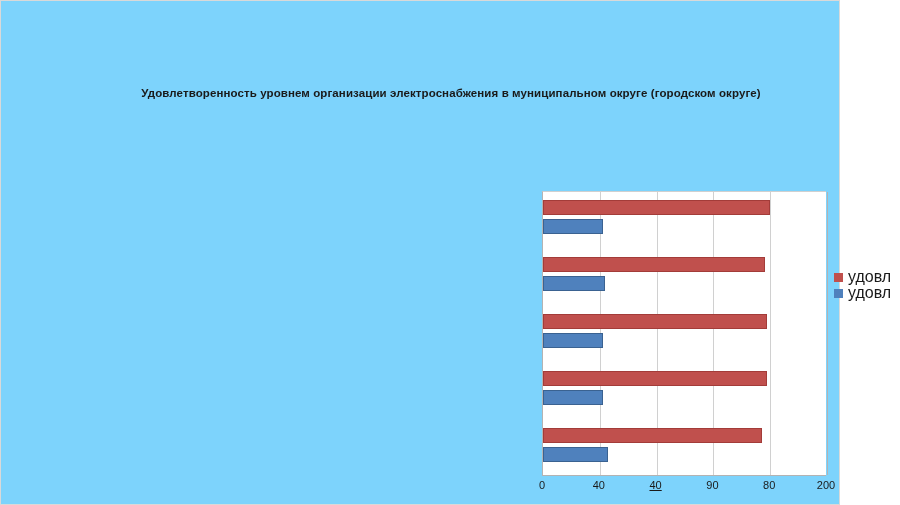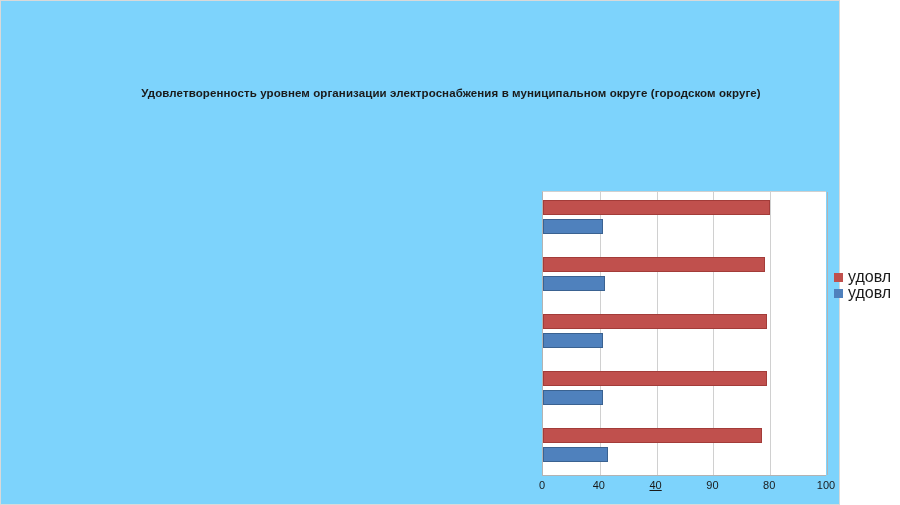"100" div.xtick { text: 100 -> 200 }
